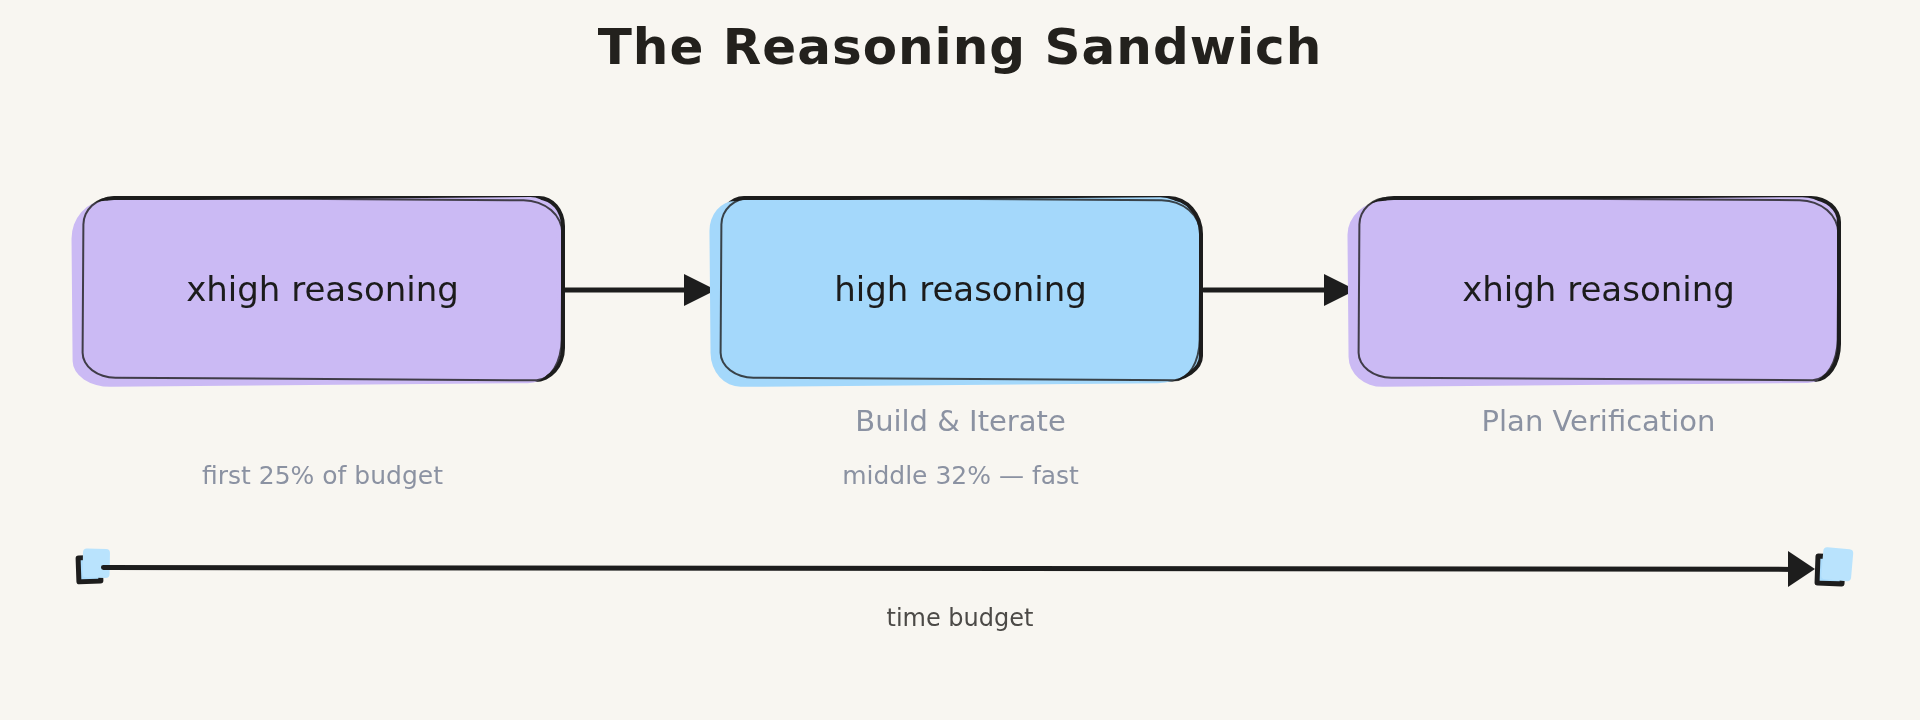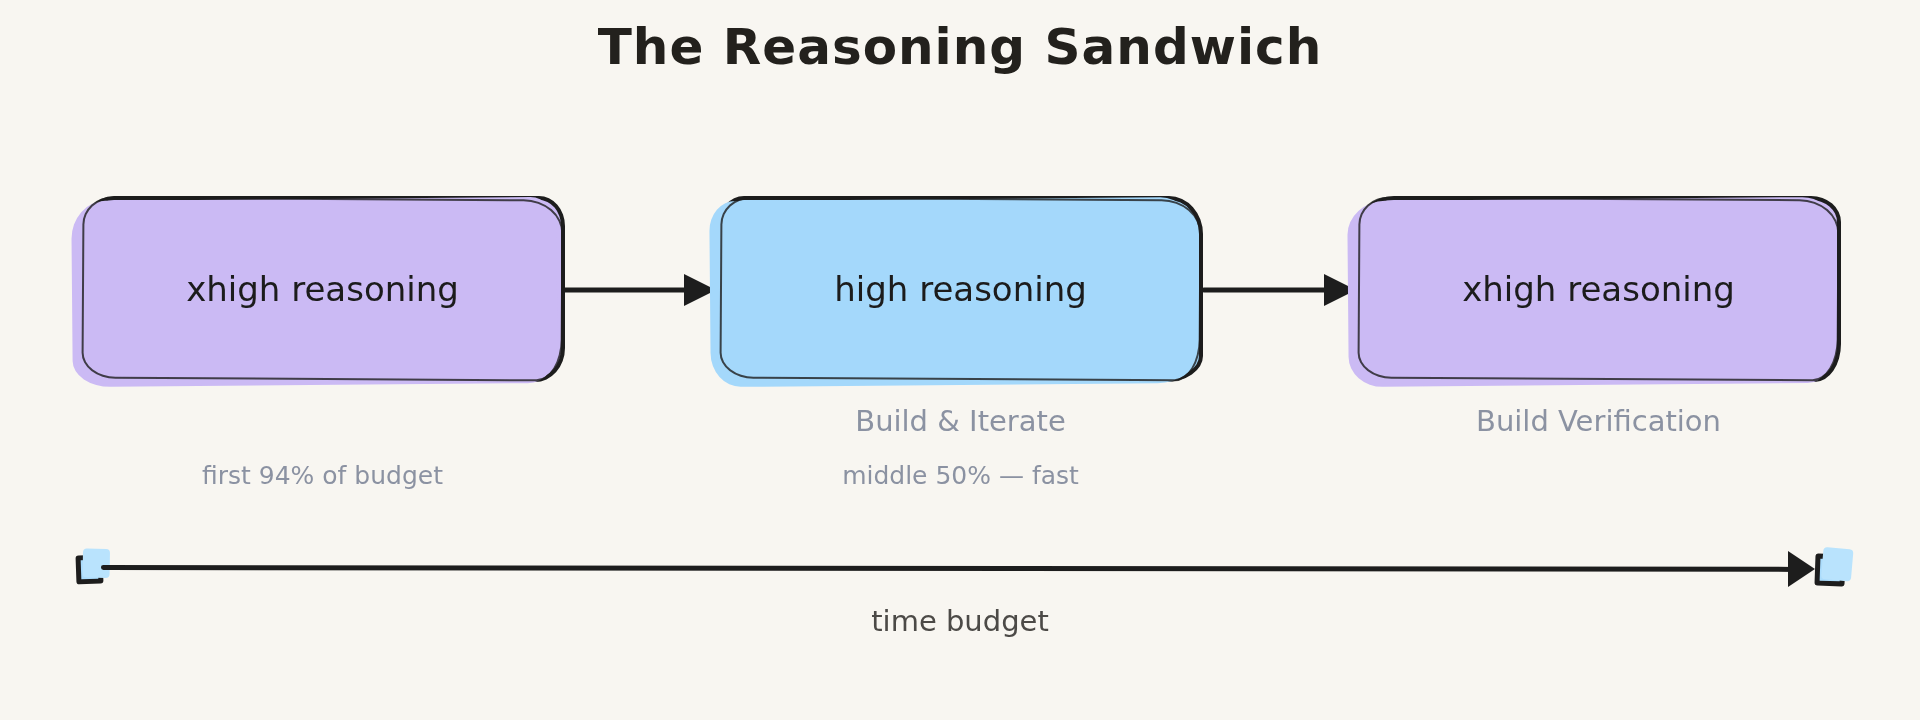"Build Verification" div.stage-title { text: Build -> Plan }
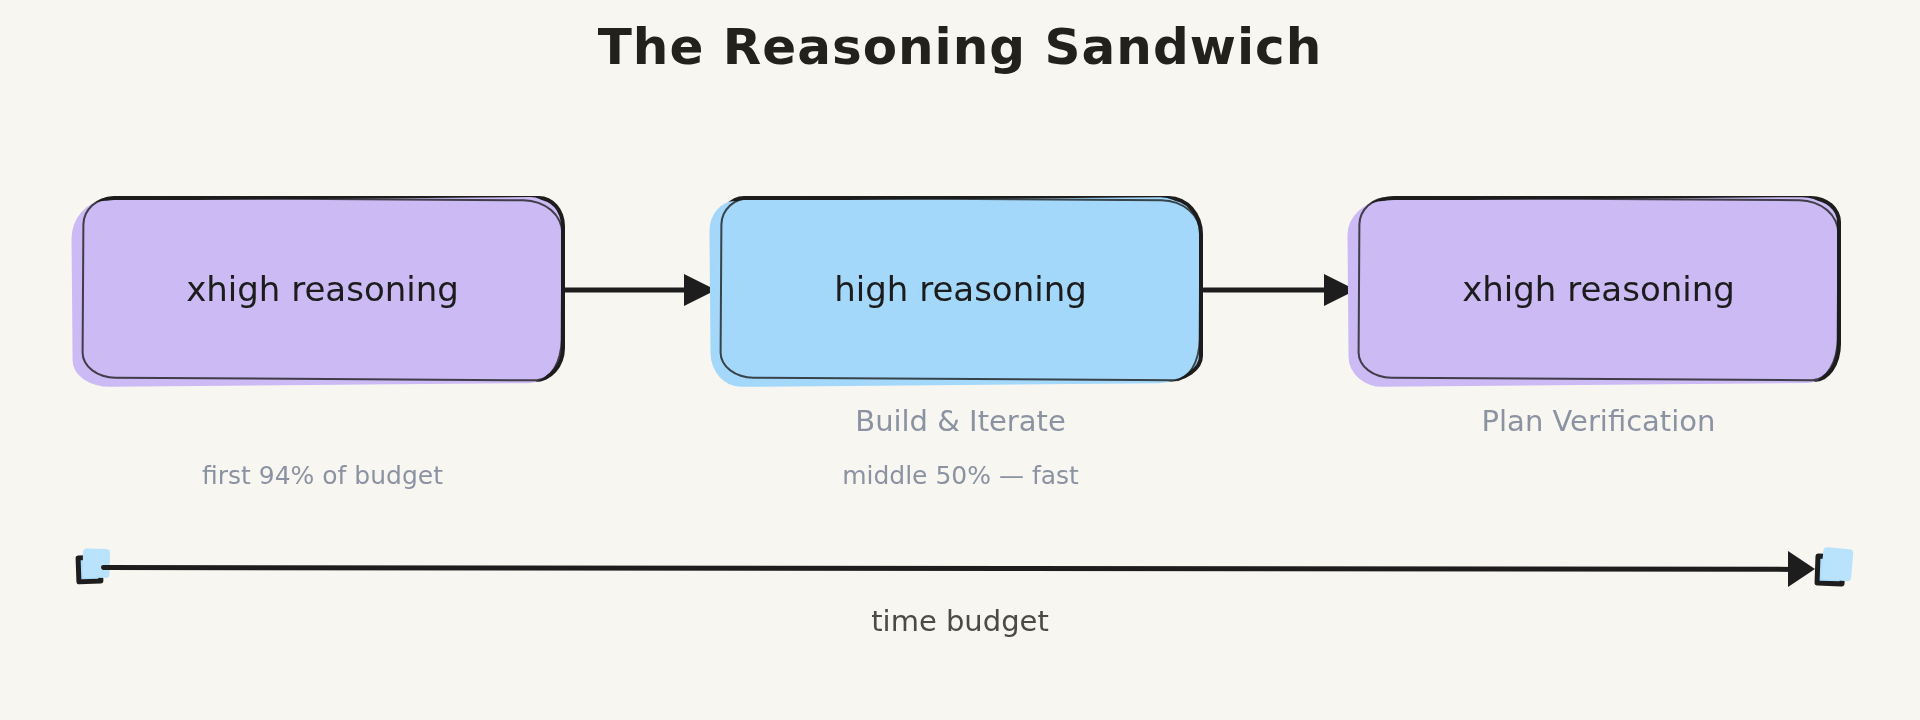"first 94% of budget" div.stage-sub { text: 94% -> 25% }
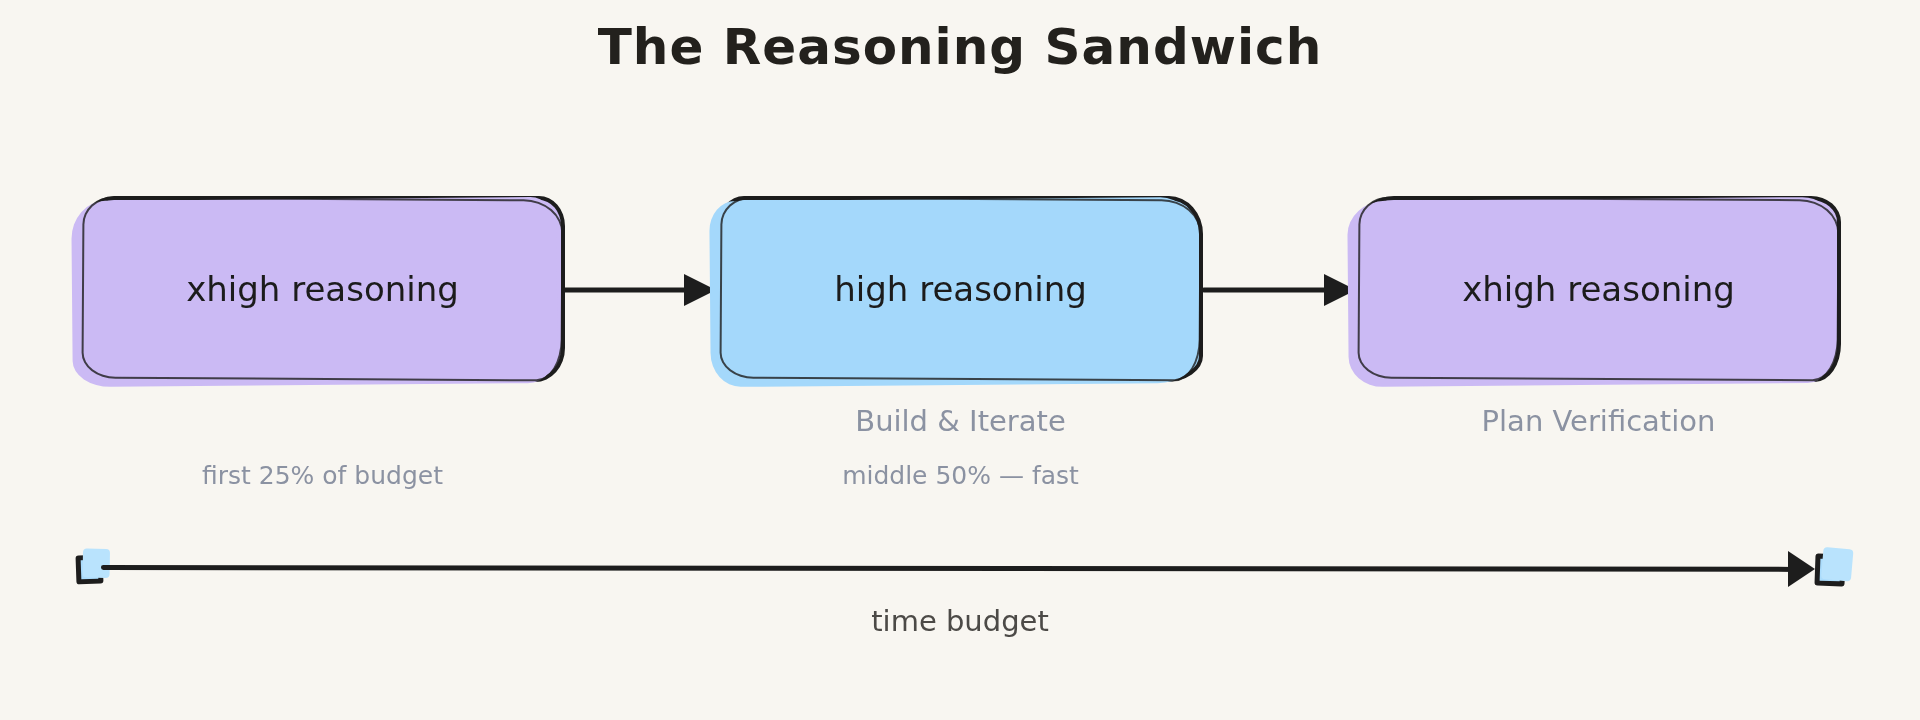"middle 50% — fast" div.stage-sub { text: 50% -> 32% }
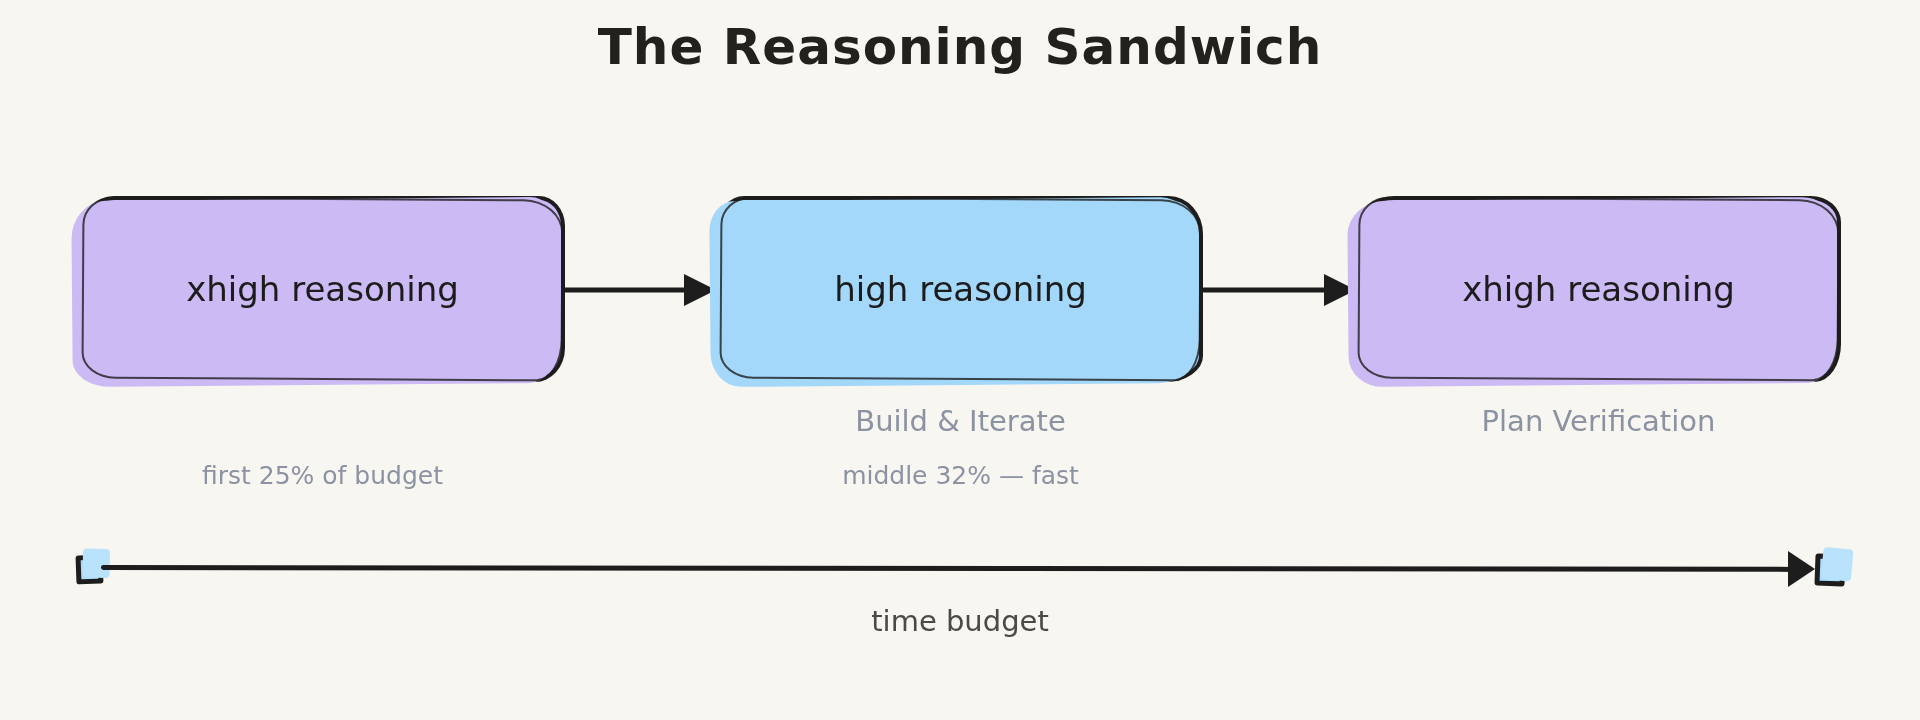"time budget" .tl-label { font-size: 29px -> 24px }
